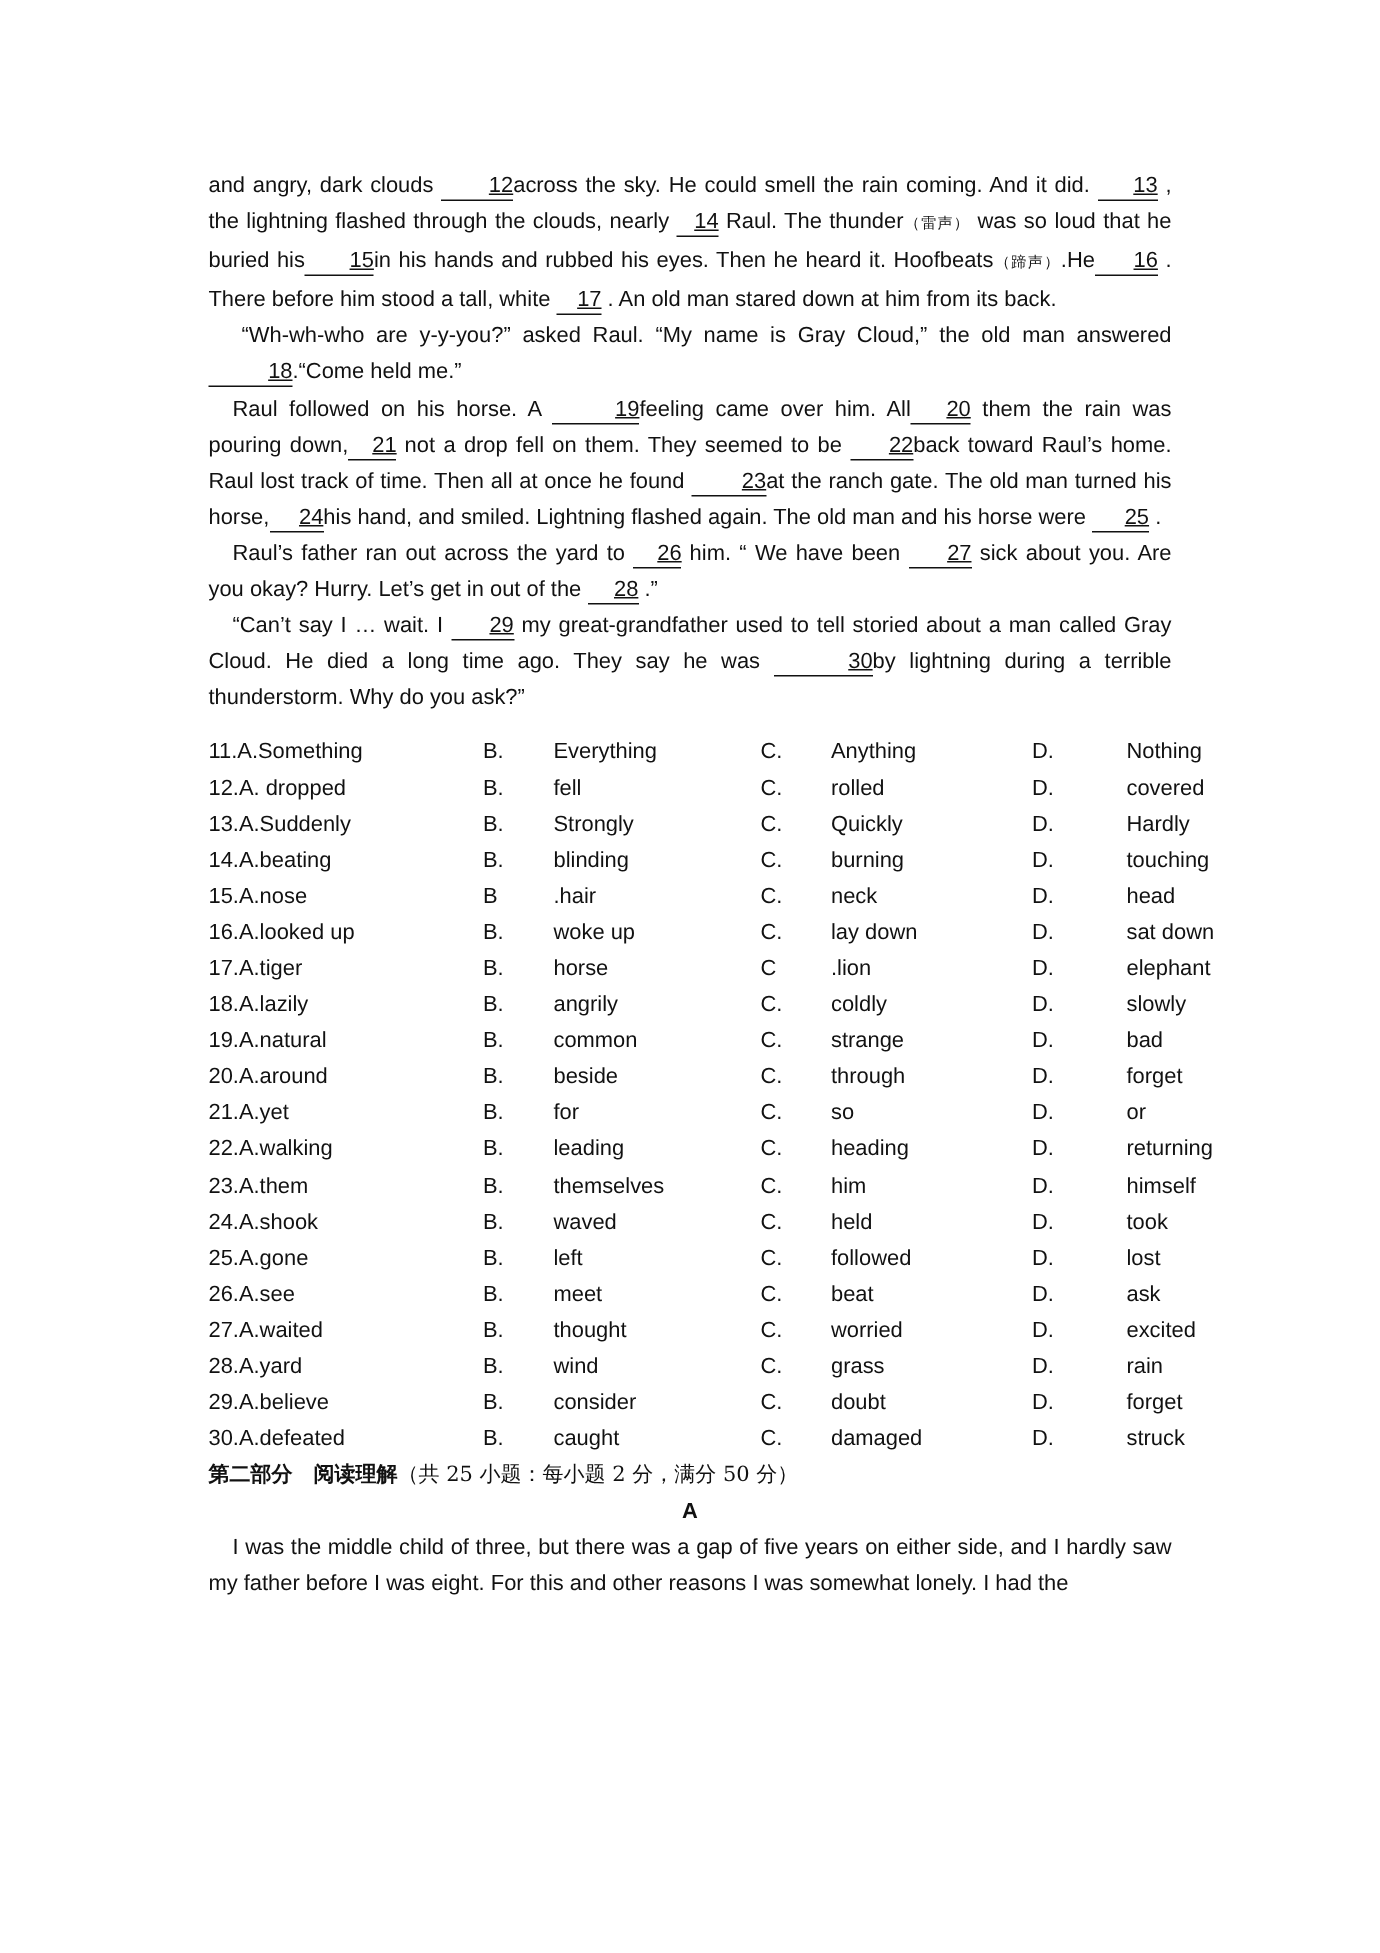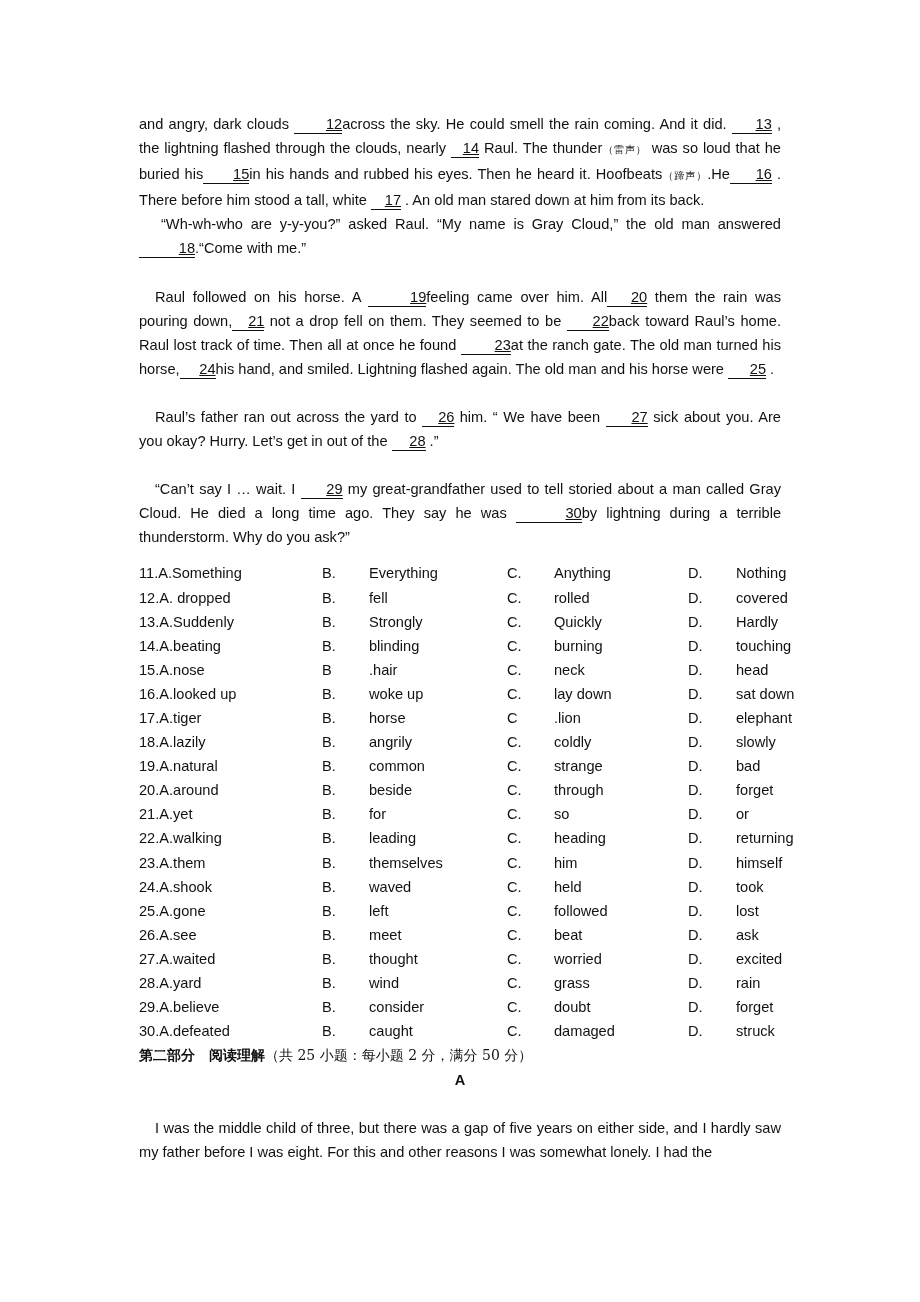".“Come with me.”" span { text: with -> held }
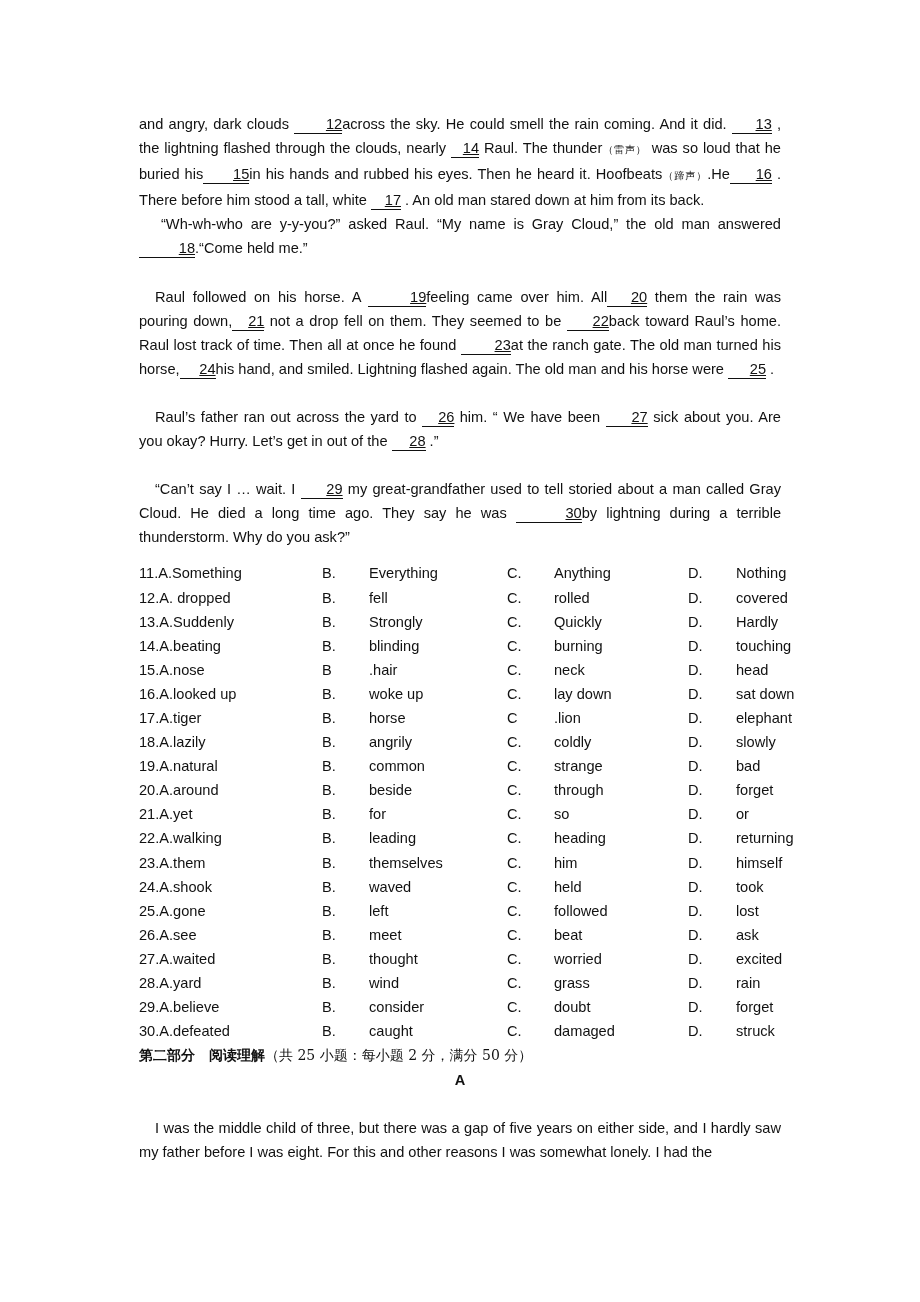"Raul followed on his horse." .p.indent { margin-top: 24px -> none }
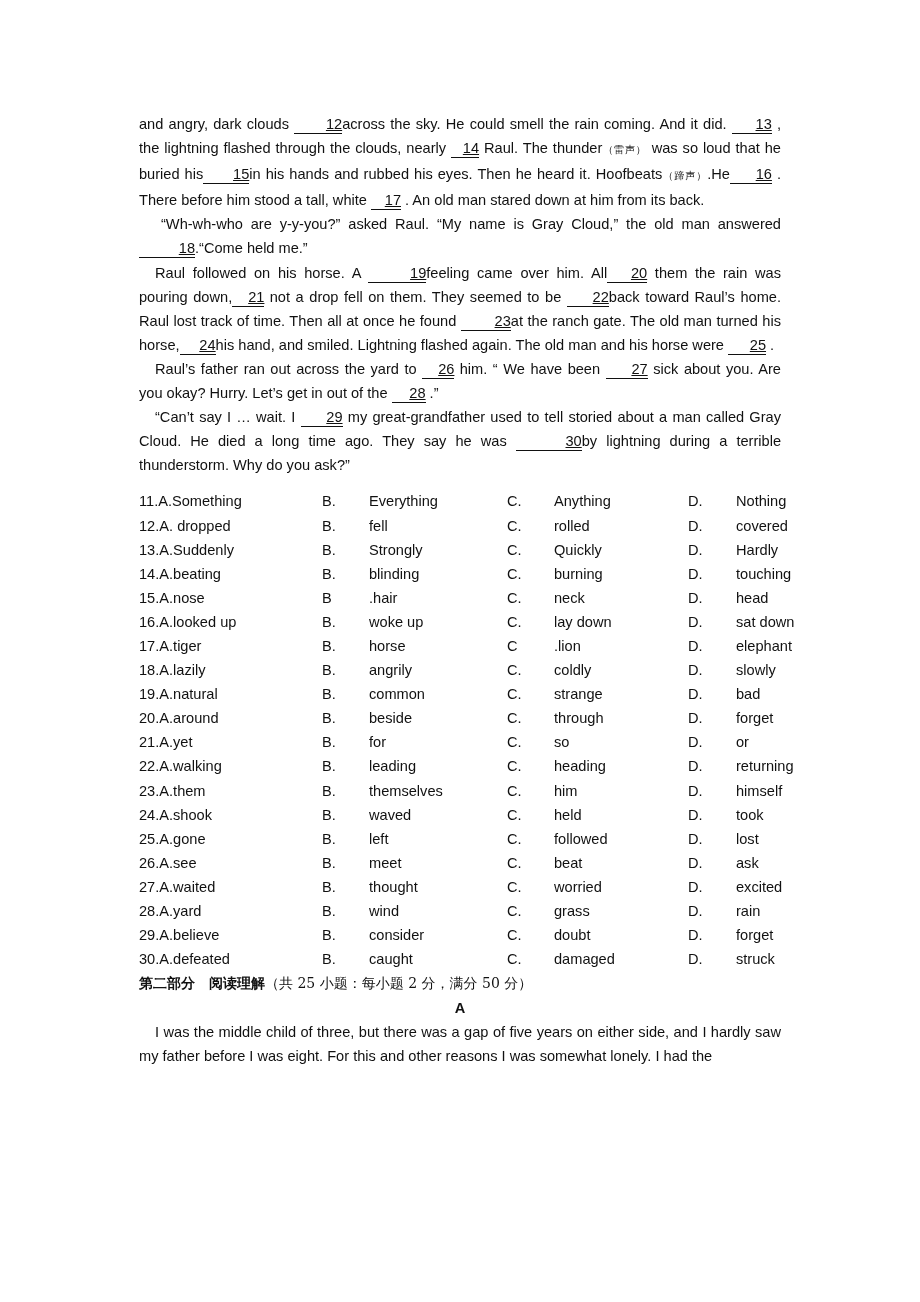"Nothing" .c-dt { left: 597px -> 612px }
